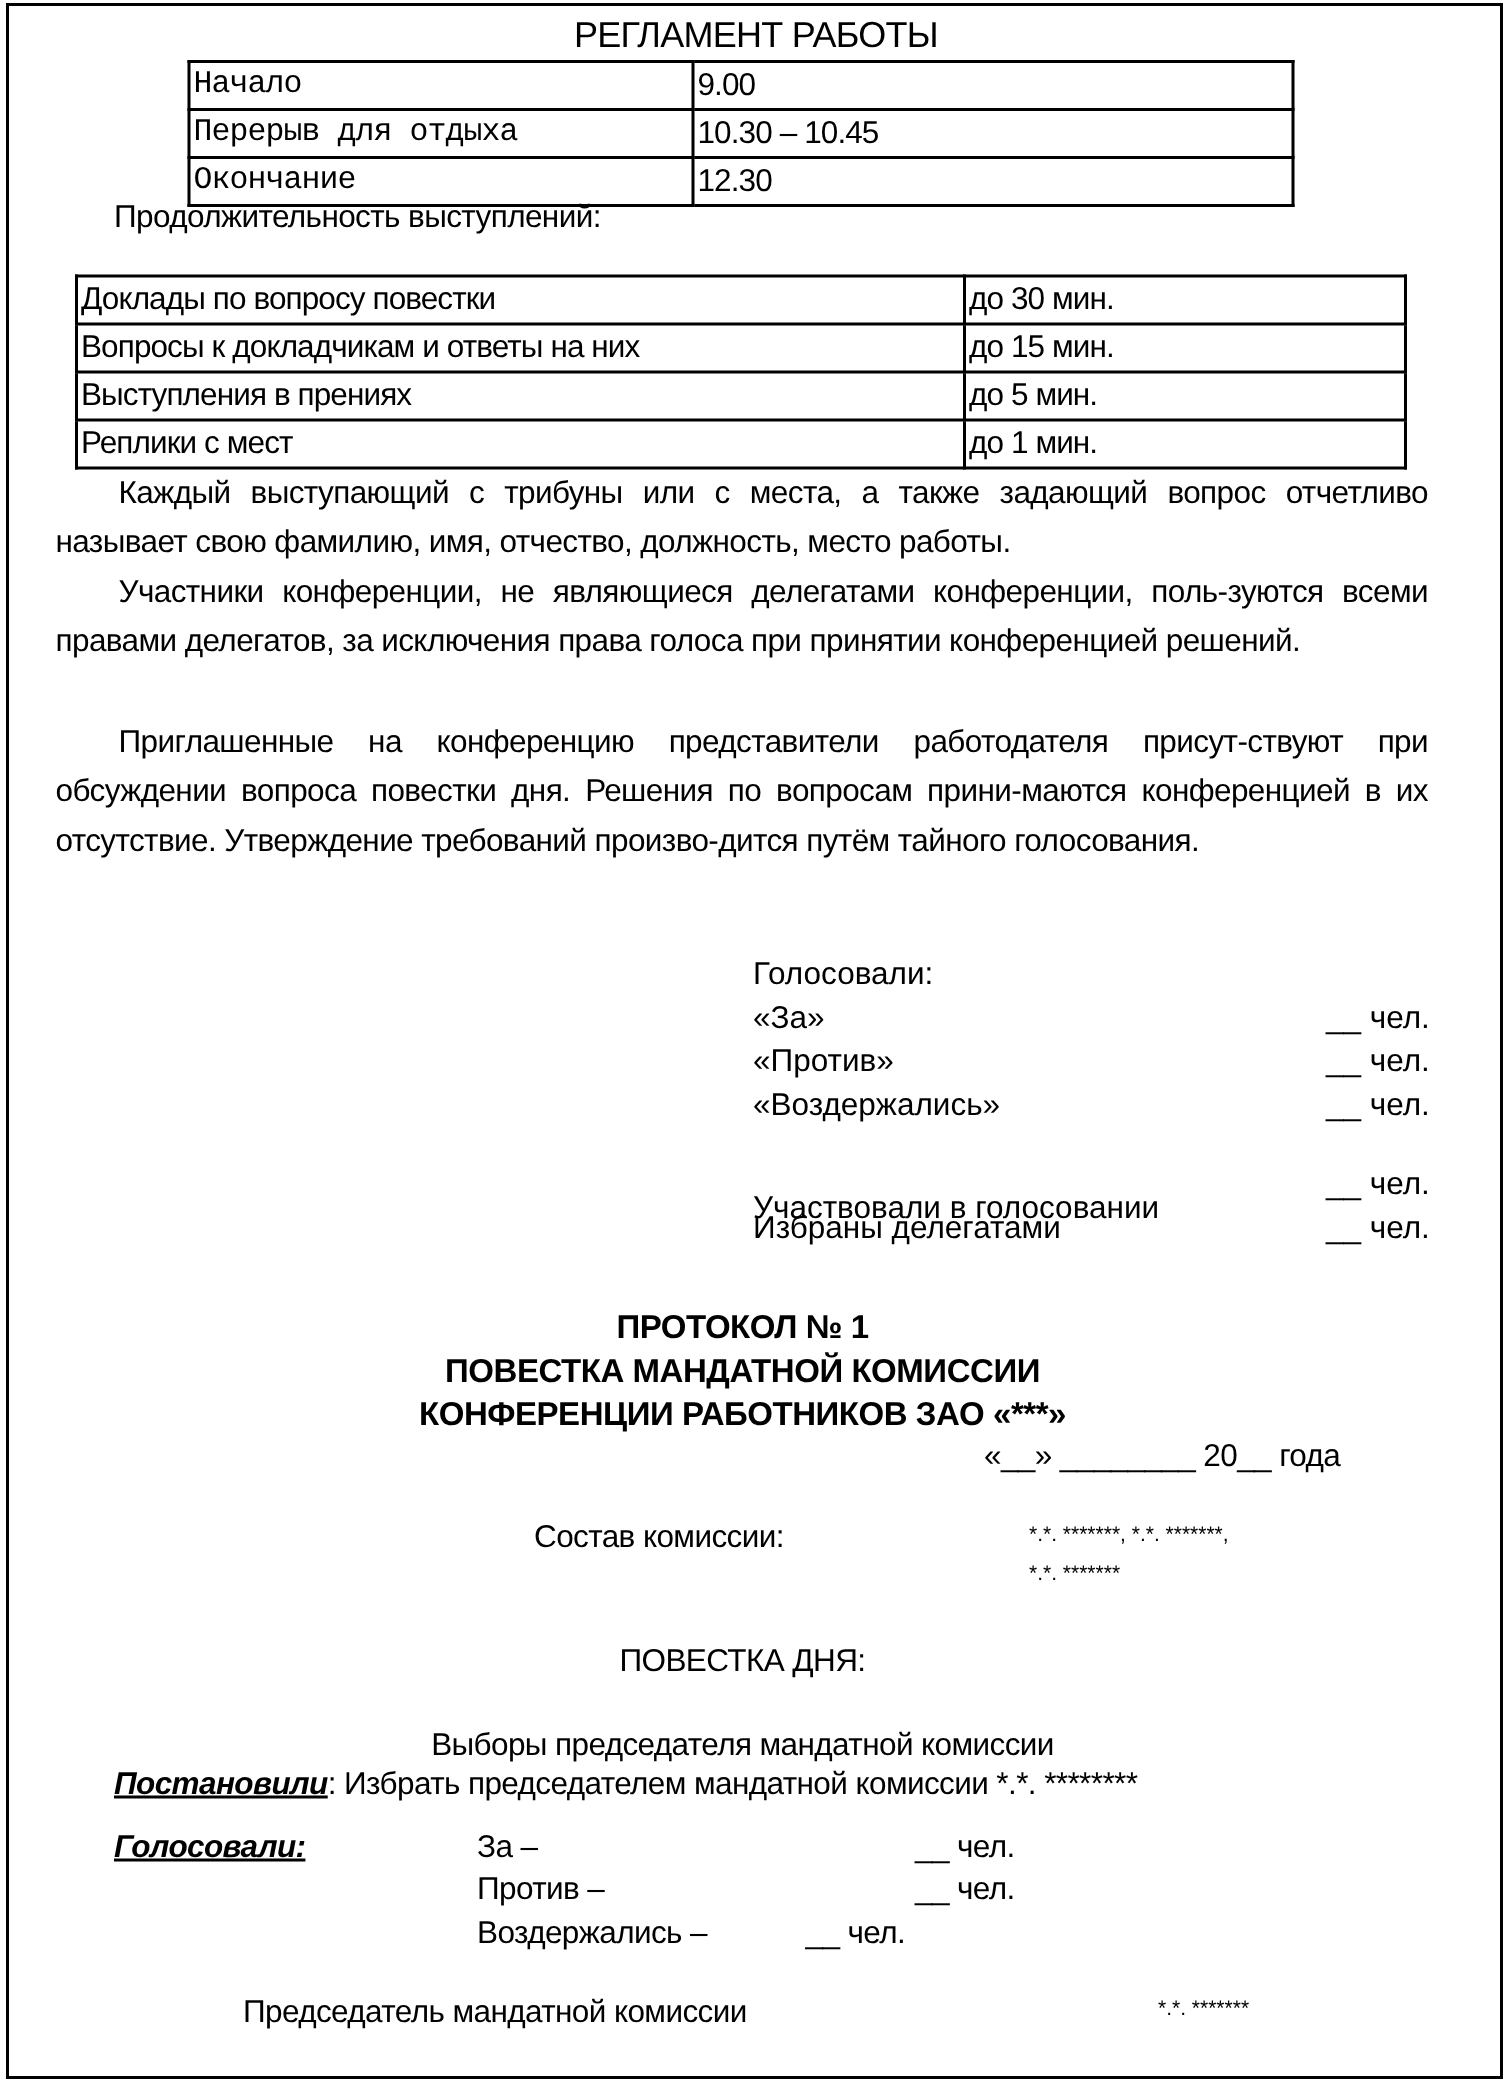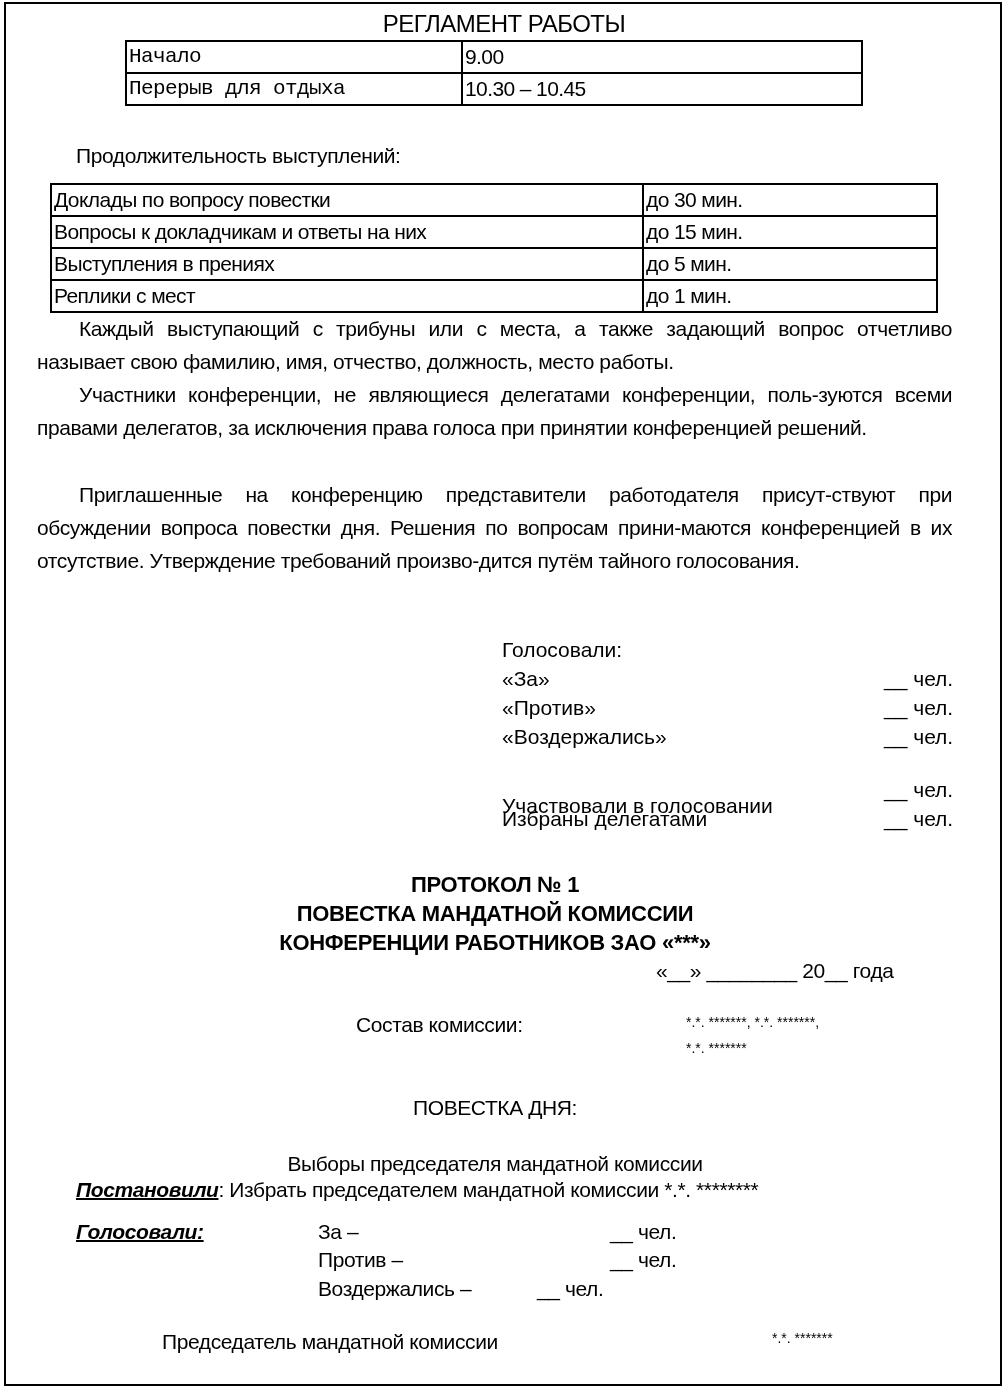"Окончание" tr { html: none -> <tr> <td>Окончание</td> <td>12.30</td> </tr> }
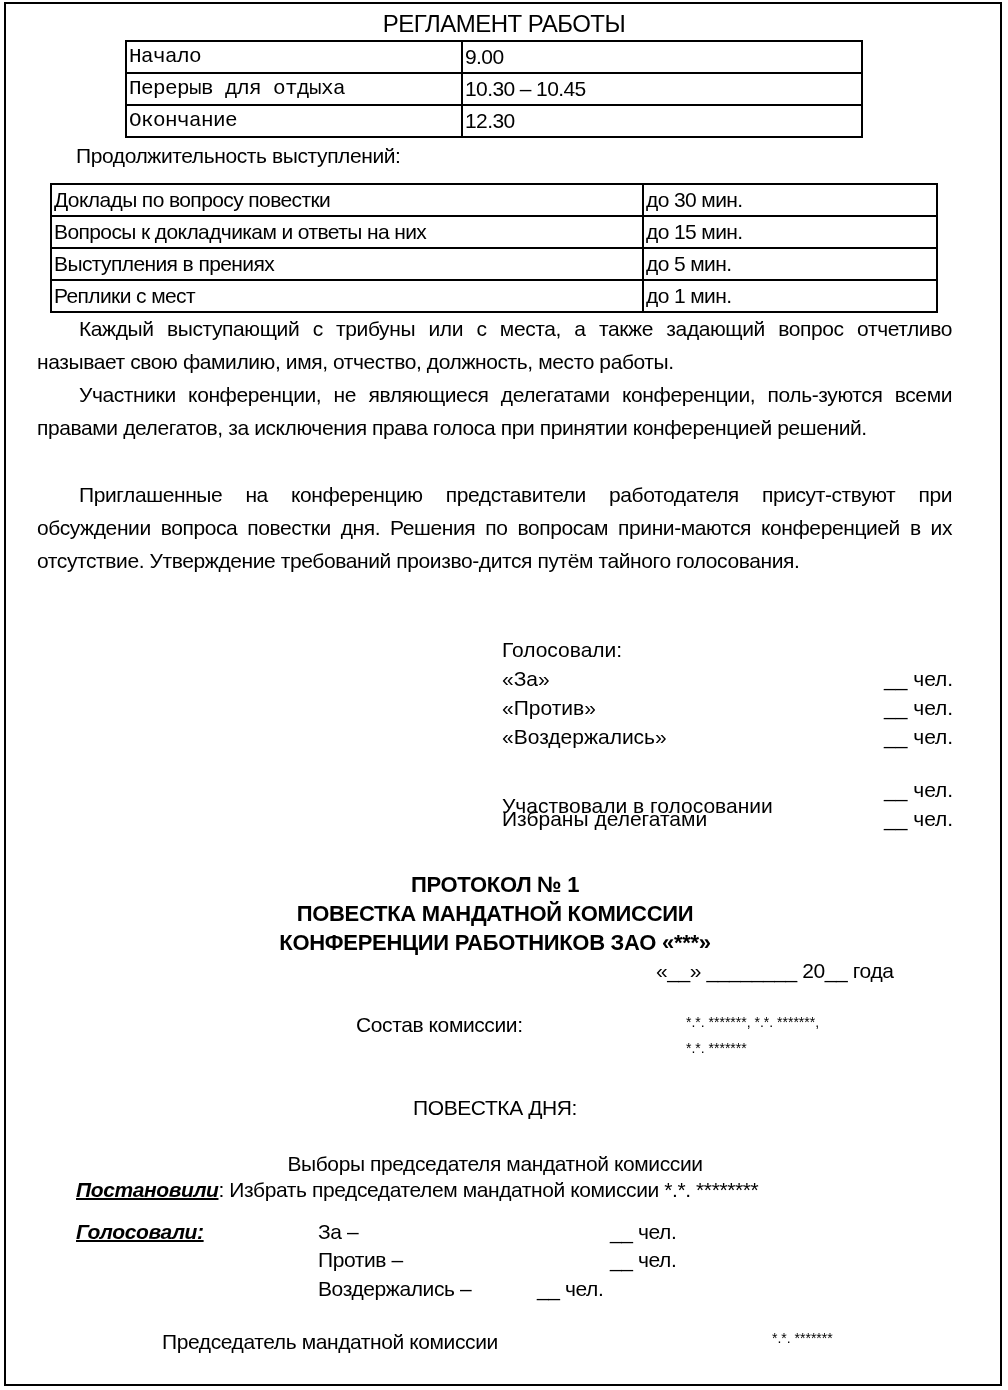"Продолжительность выступлений:" .dur-label { top: 144px -> 133px }
